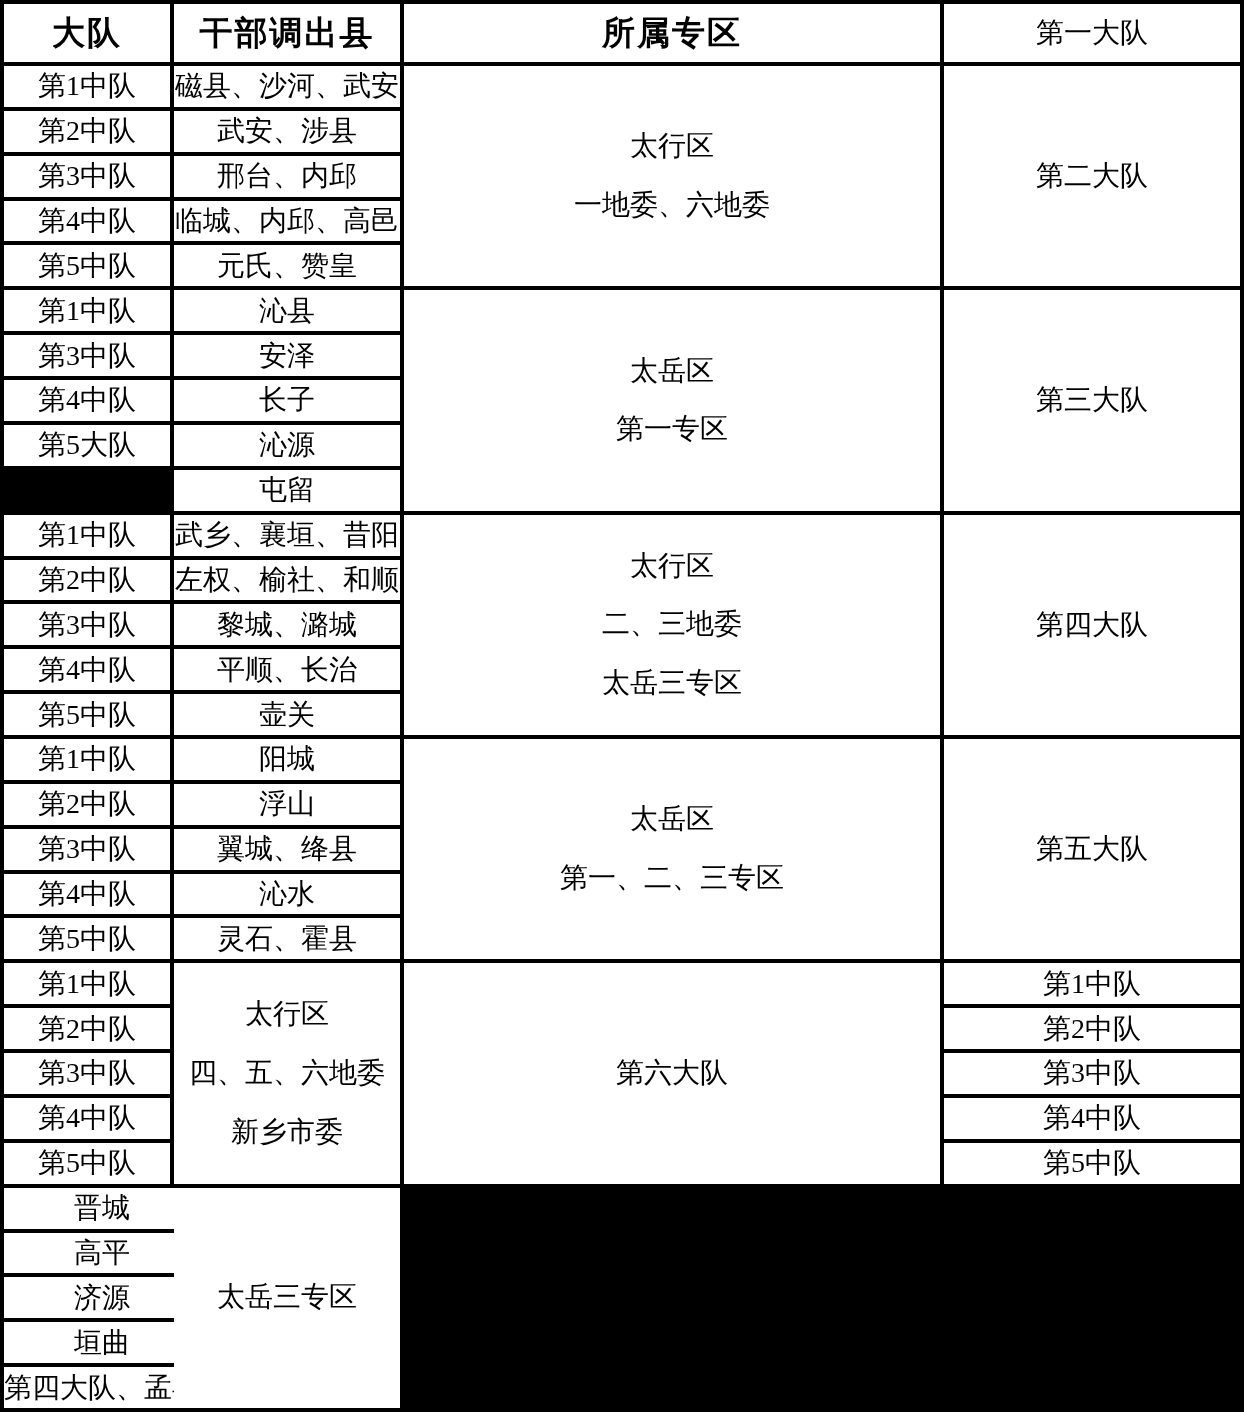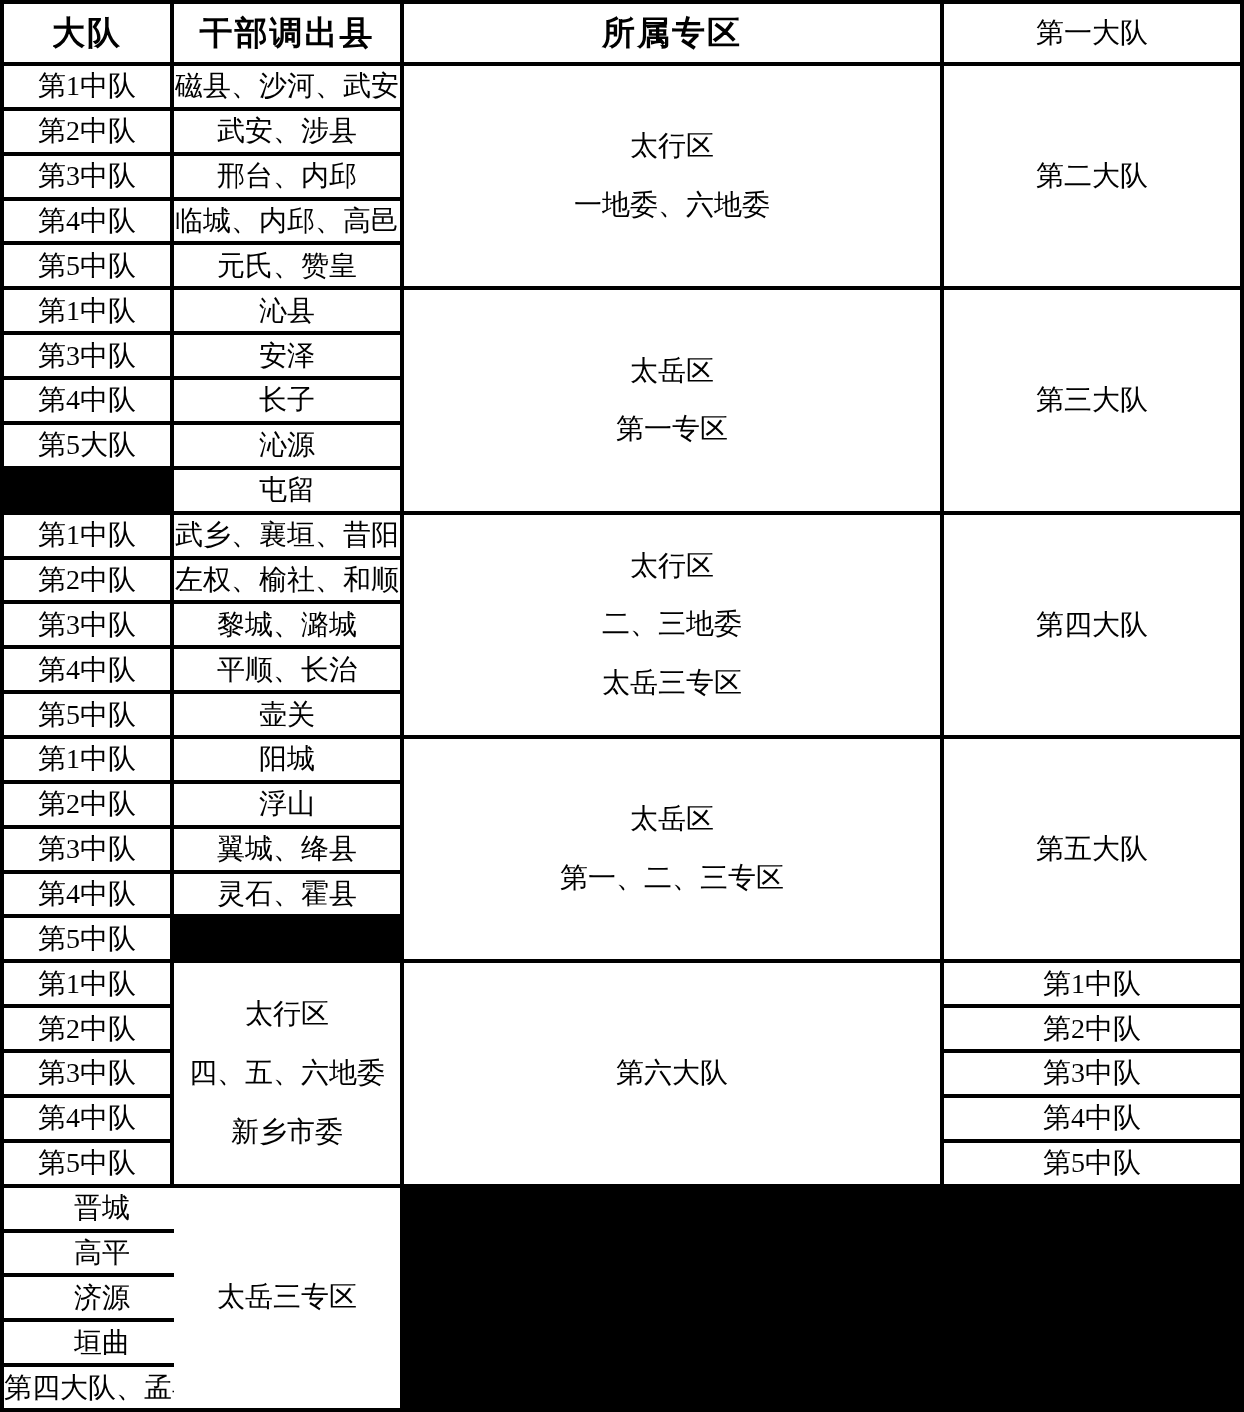"沁水" div.cell { html: none -> <div>沁水</div> }
